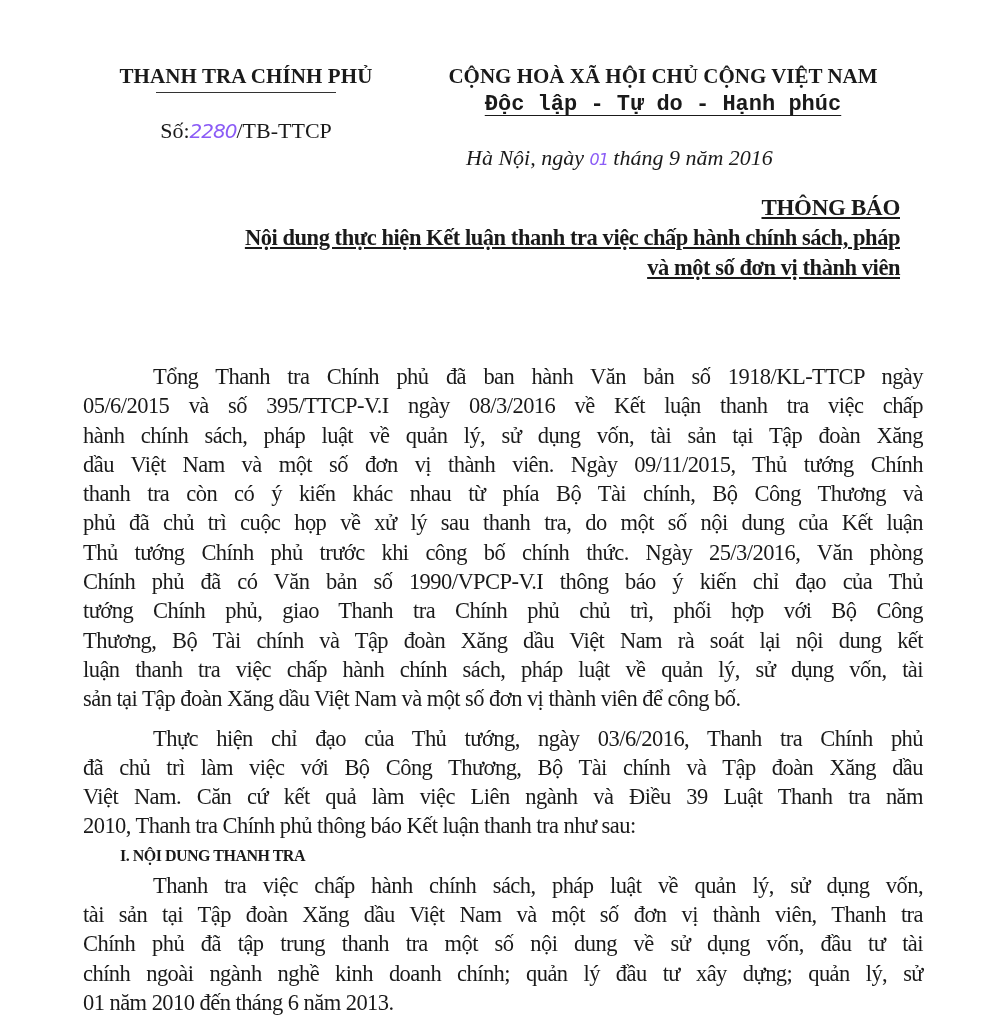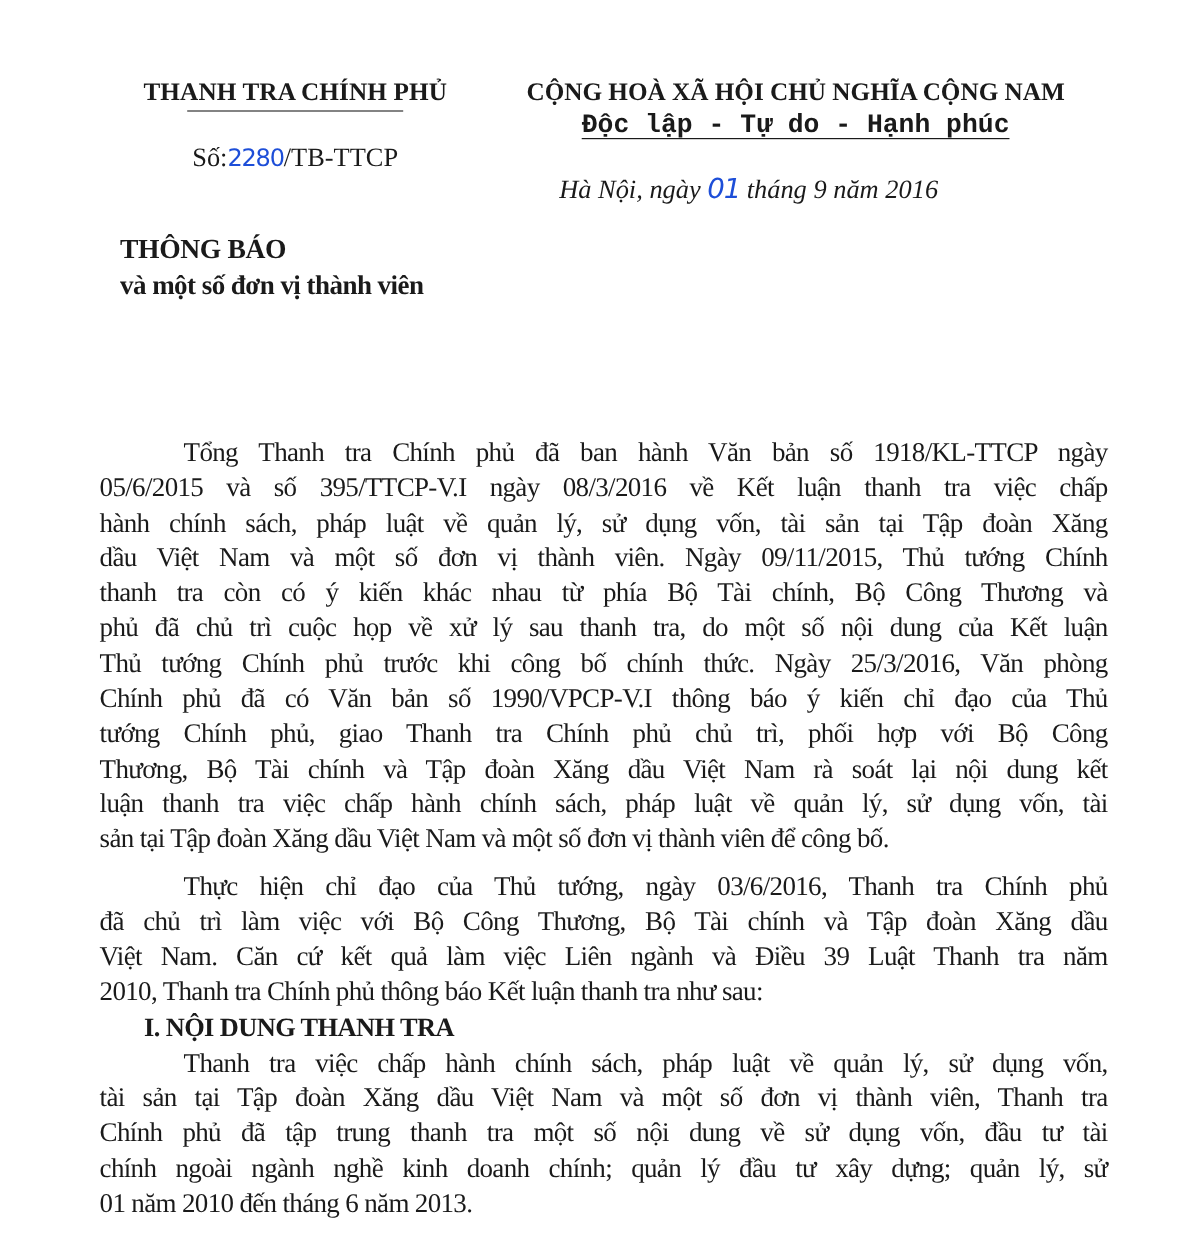"CỘNG HOÀ XÃ HỘI CHỦ" div.nation { text: NGHĨA CỘNG -> CỘNG VIỆT }
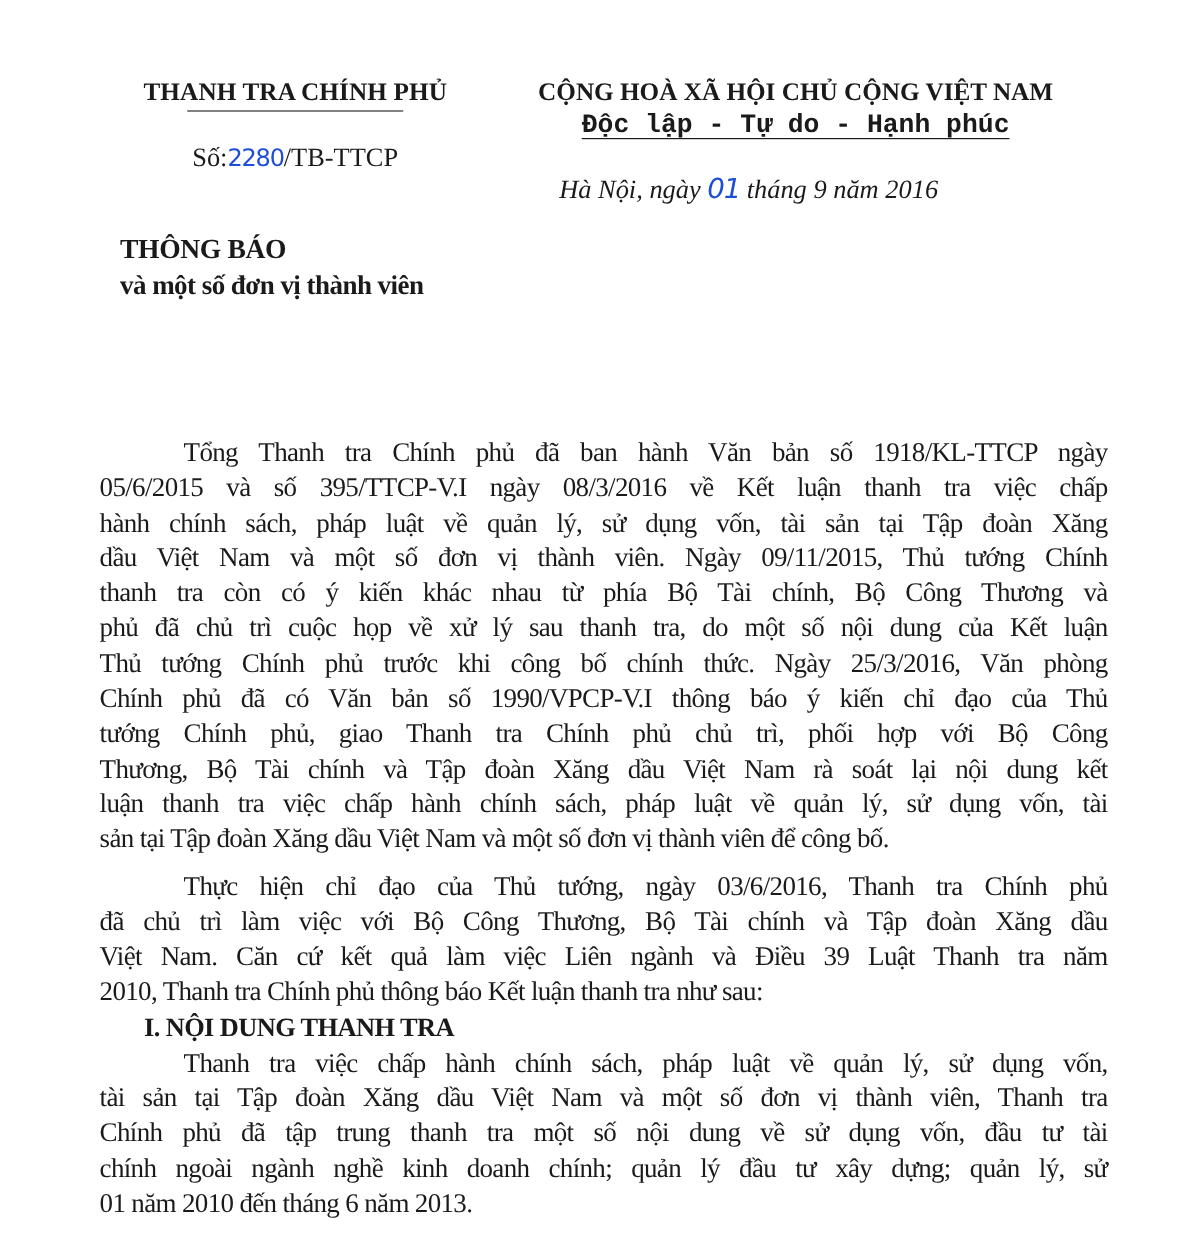"2280" .hand { color: #1d4ed8 -> #8b5cf6; font-style: none -> italic }
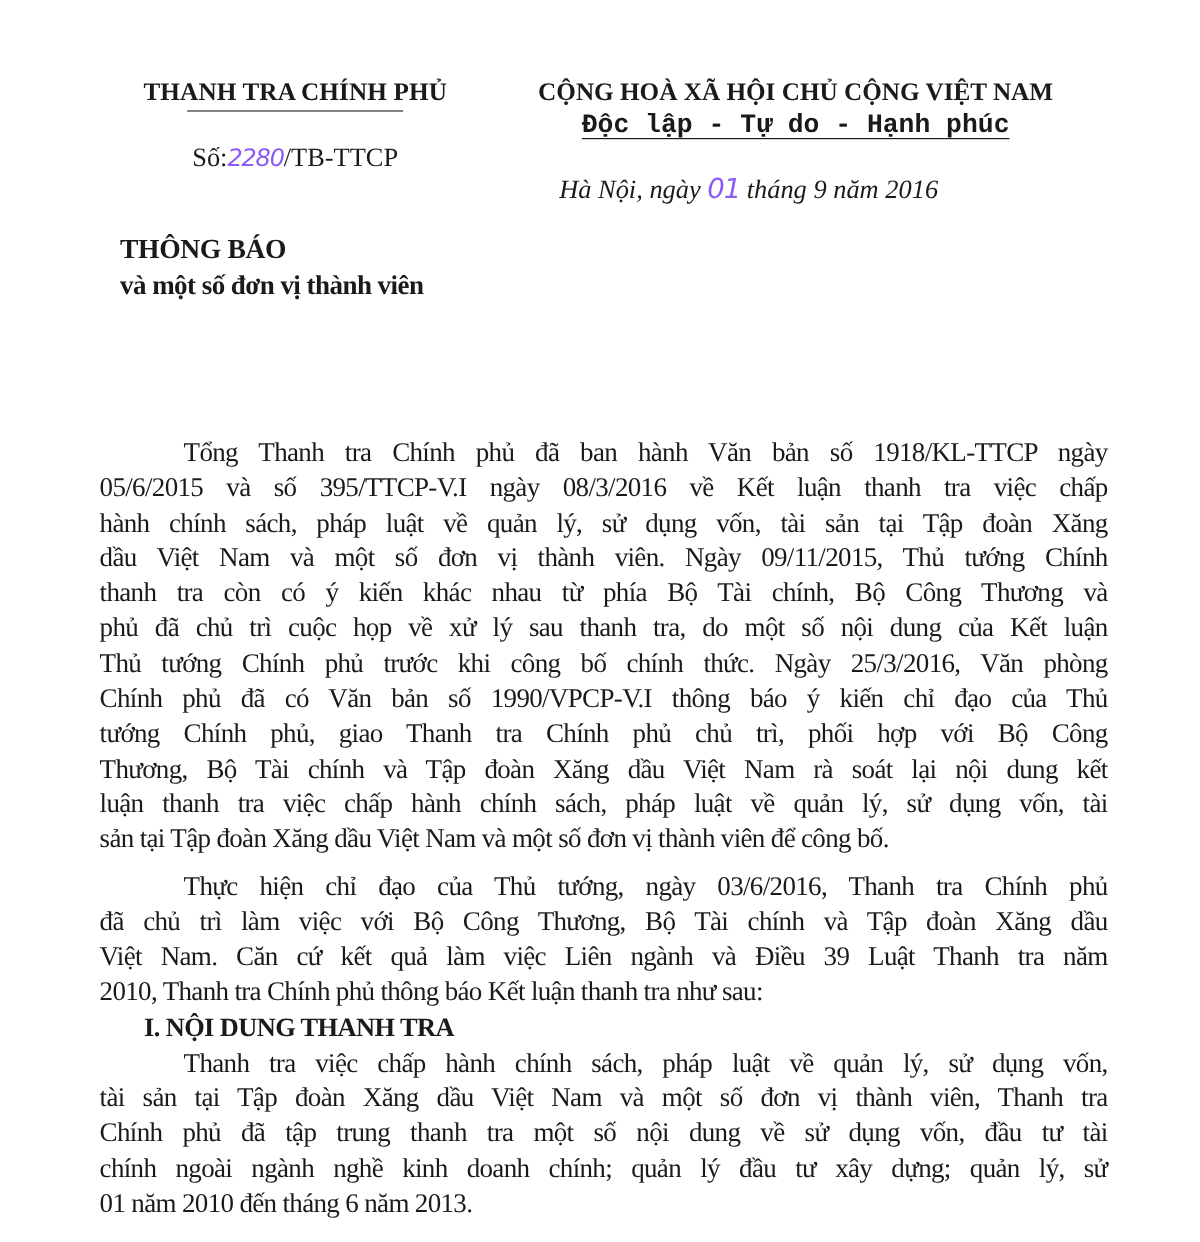"01" .place-date .hand { font-size: 23px -> 16px }
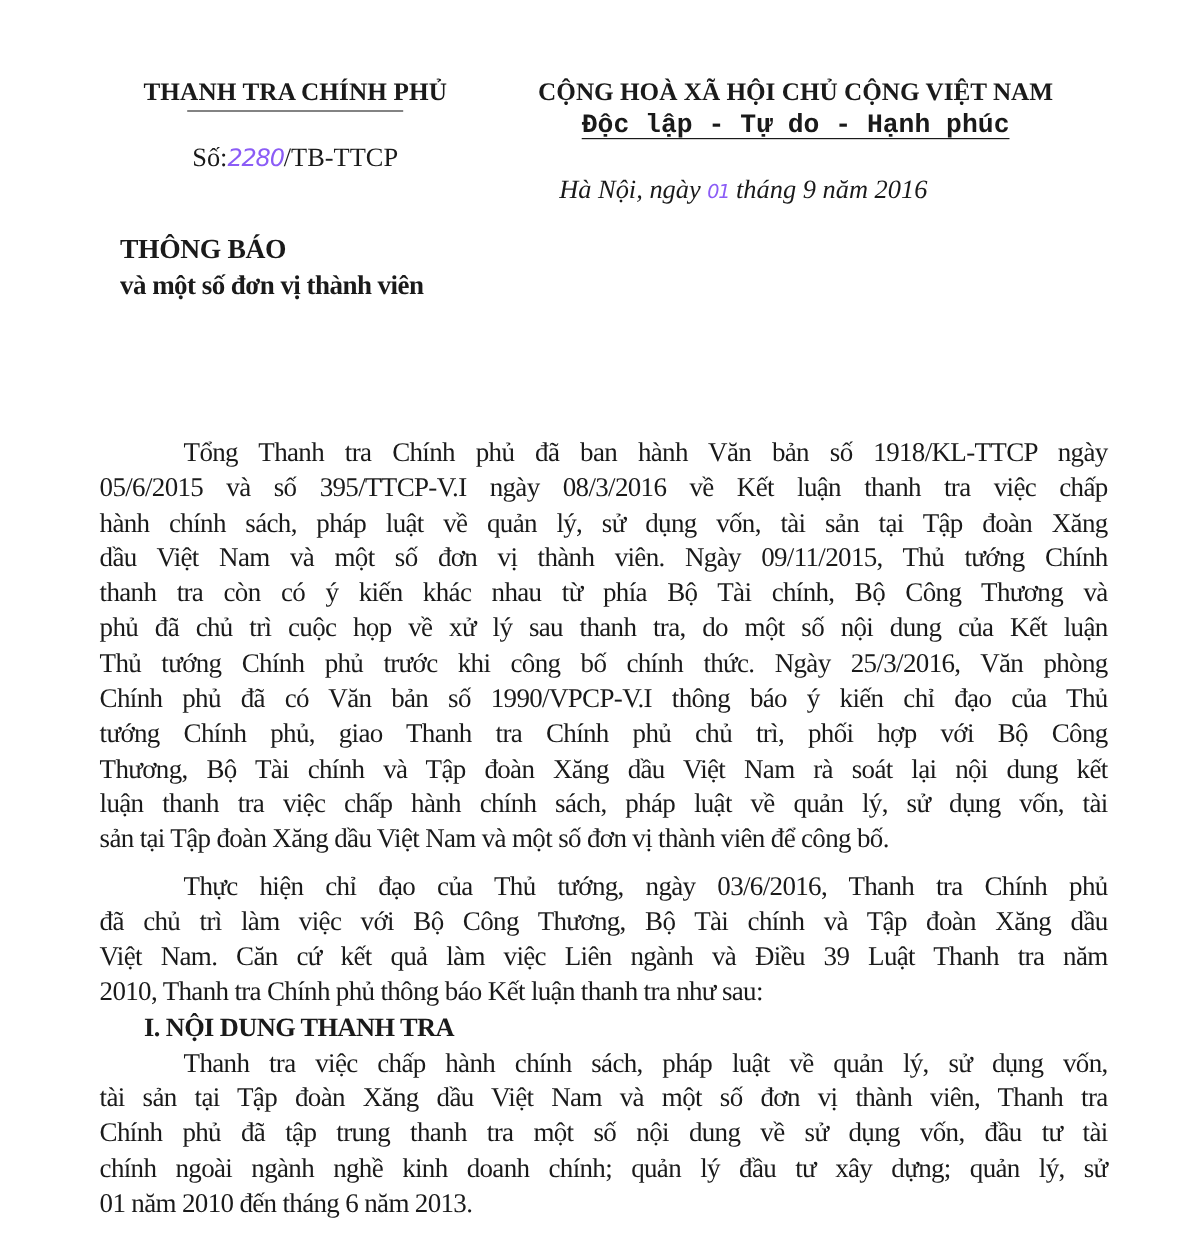"THÔNG BÁO" .title-block { text-align: left -> right; text-decoration: none -> underline }
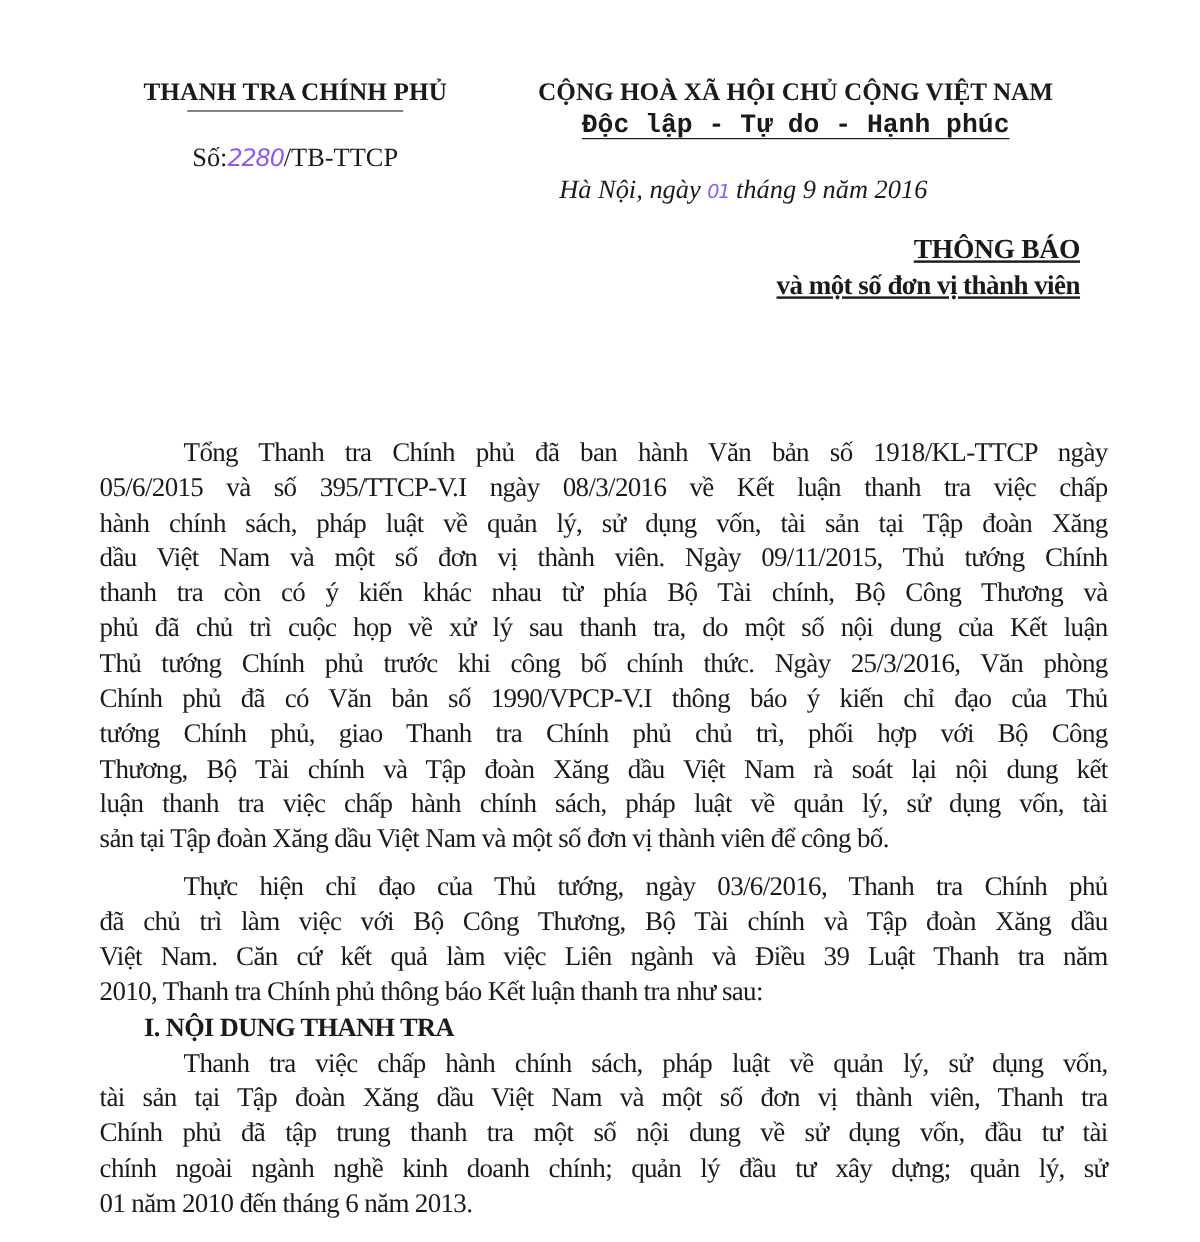"Nội dung thực hiện Kết" div.title-sub { html: none -> <div>Nội dung thực hiện Kết luận thanh tra việc chấp hành chính sách, pháp</div> }
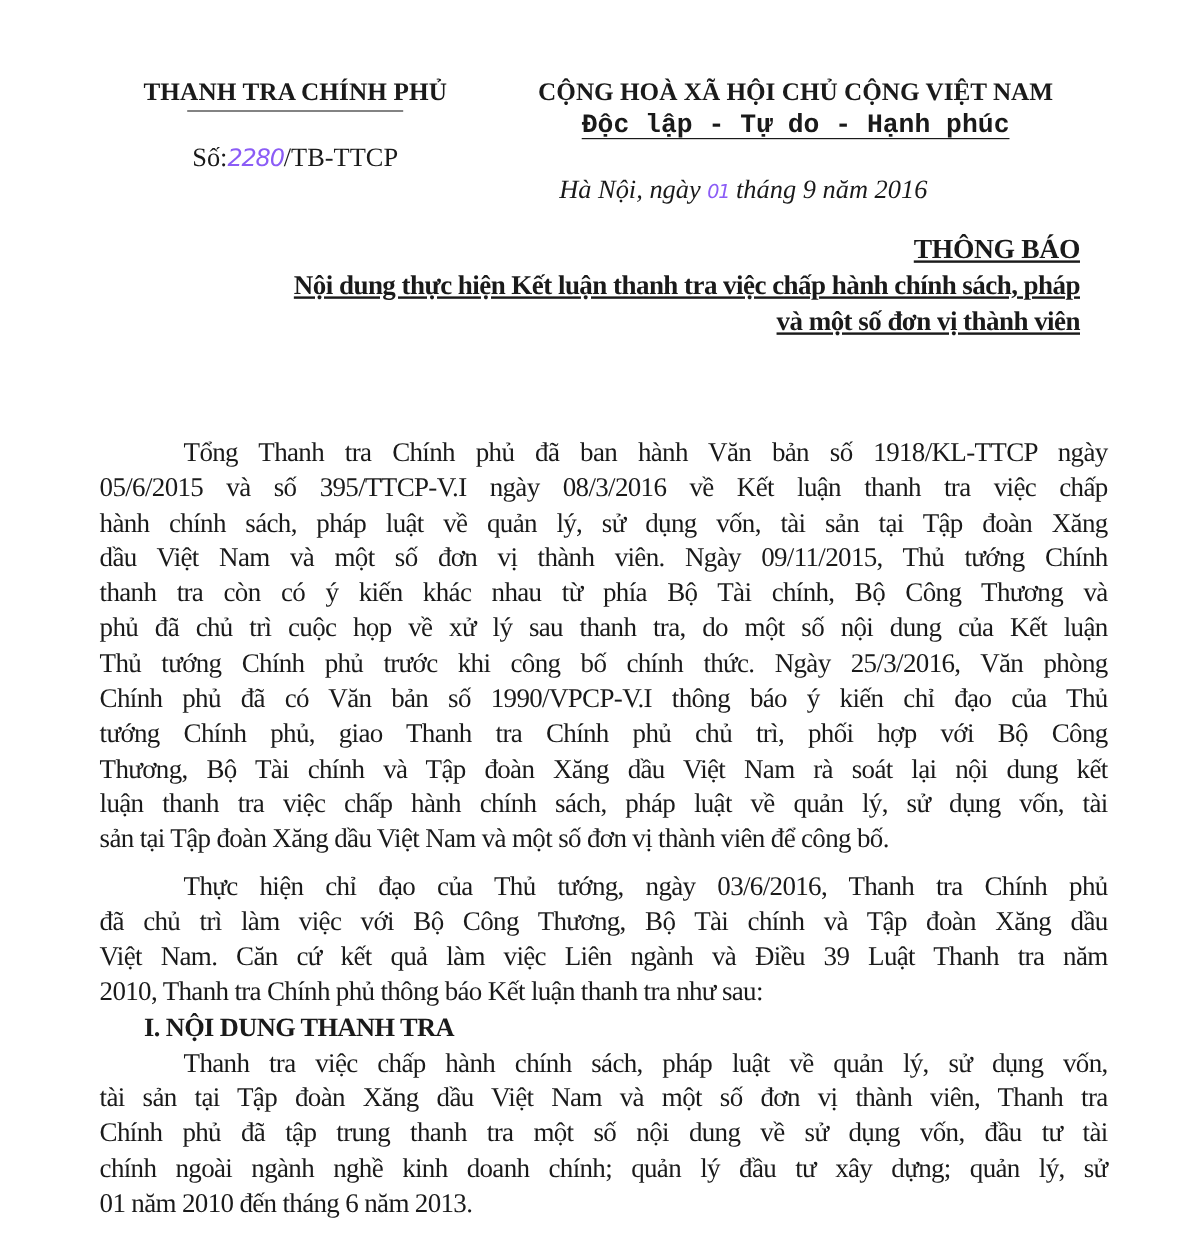"I. NỘI DUNG THANH TRA" .section-head { font-size: 22px -> 16px }
